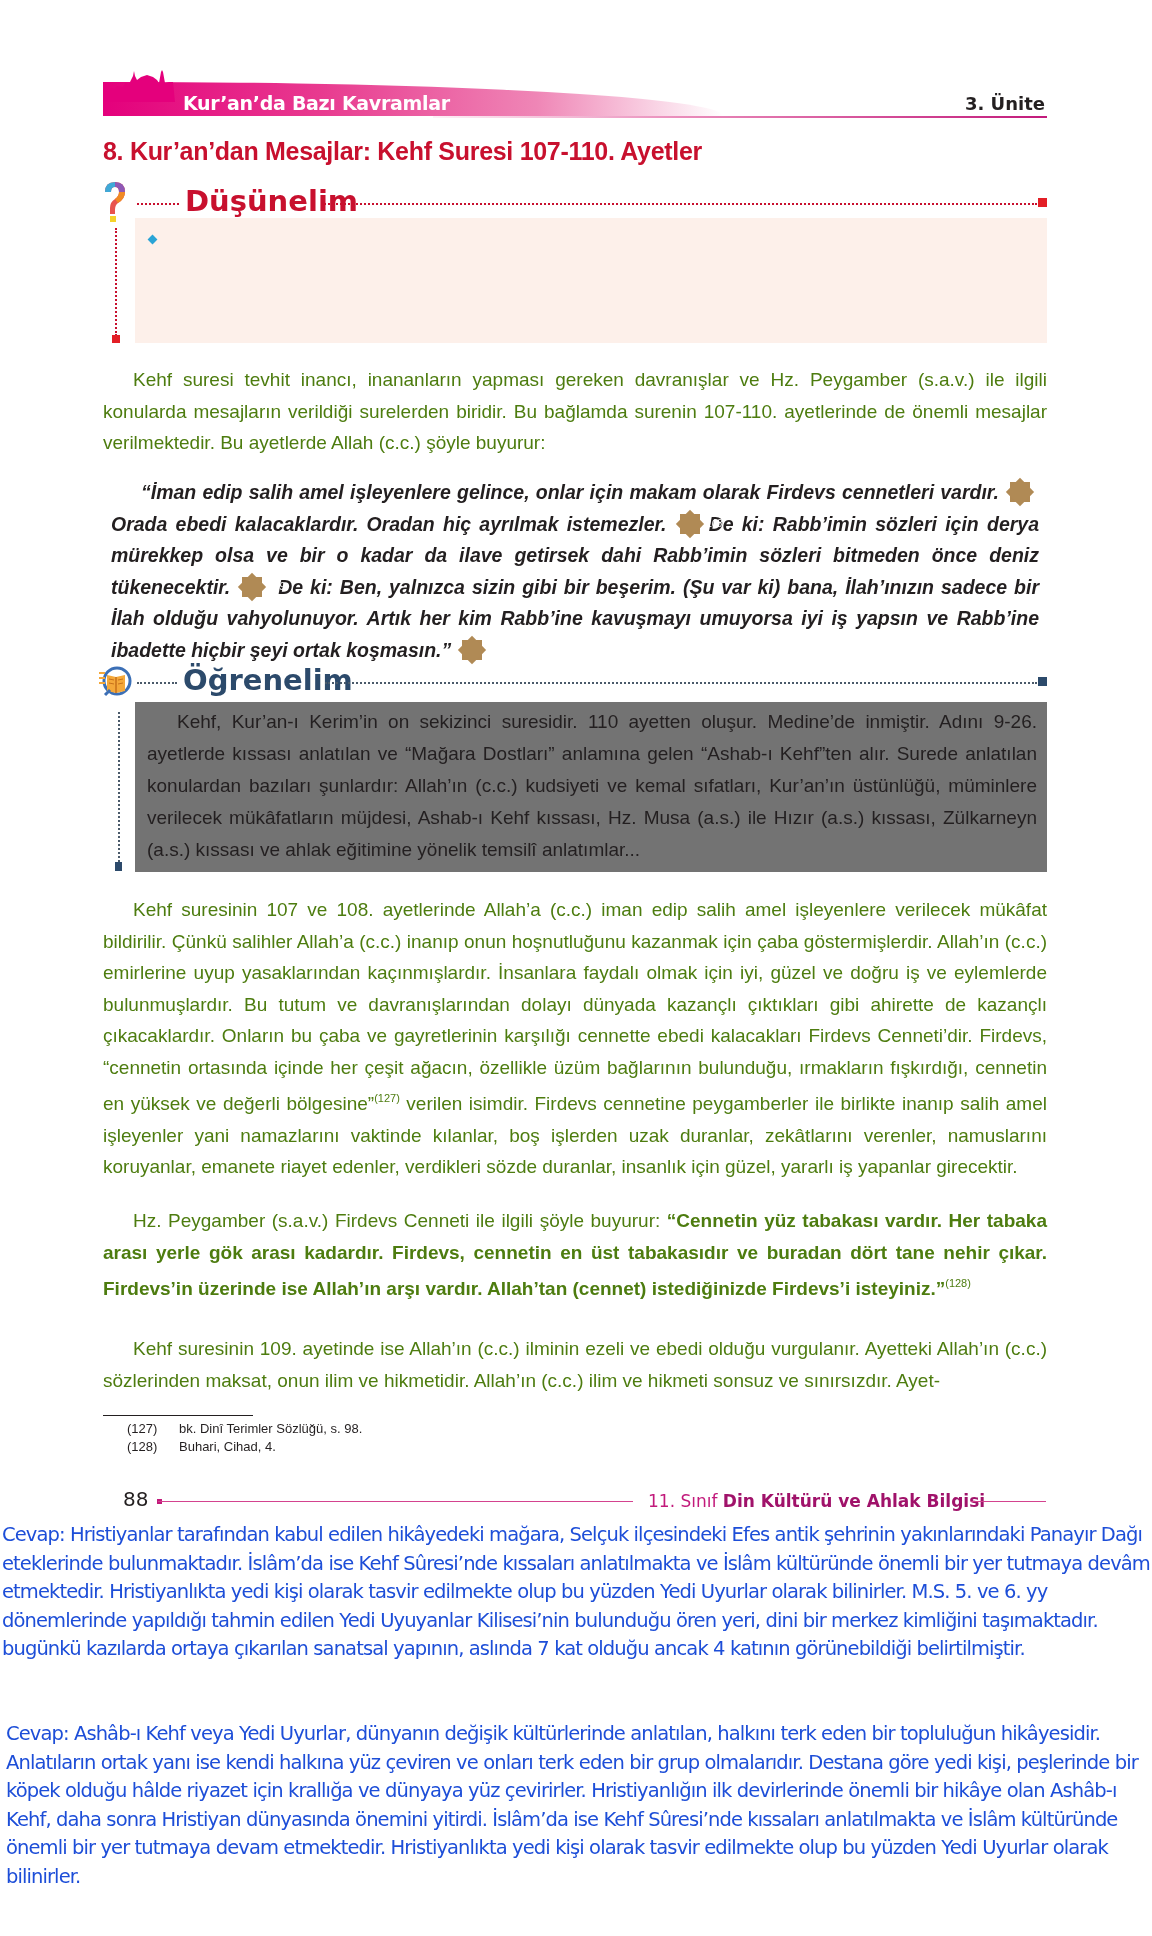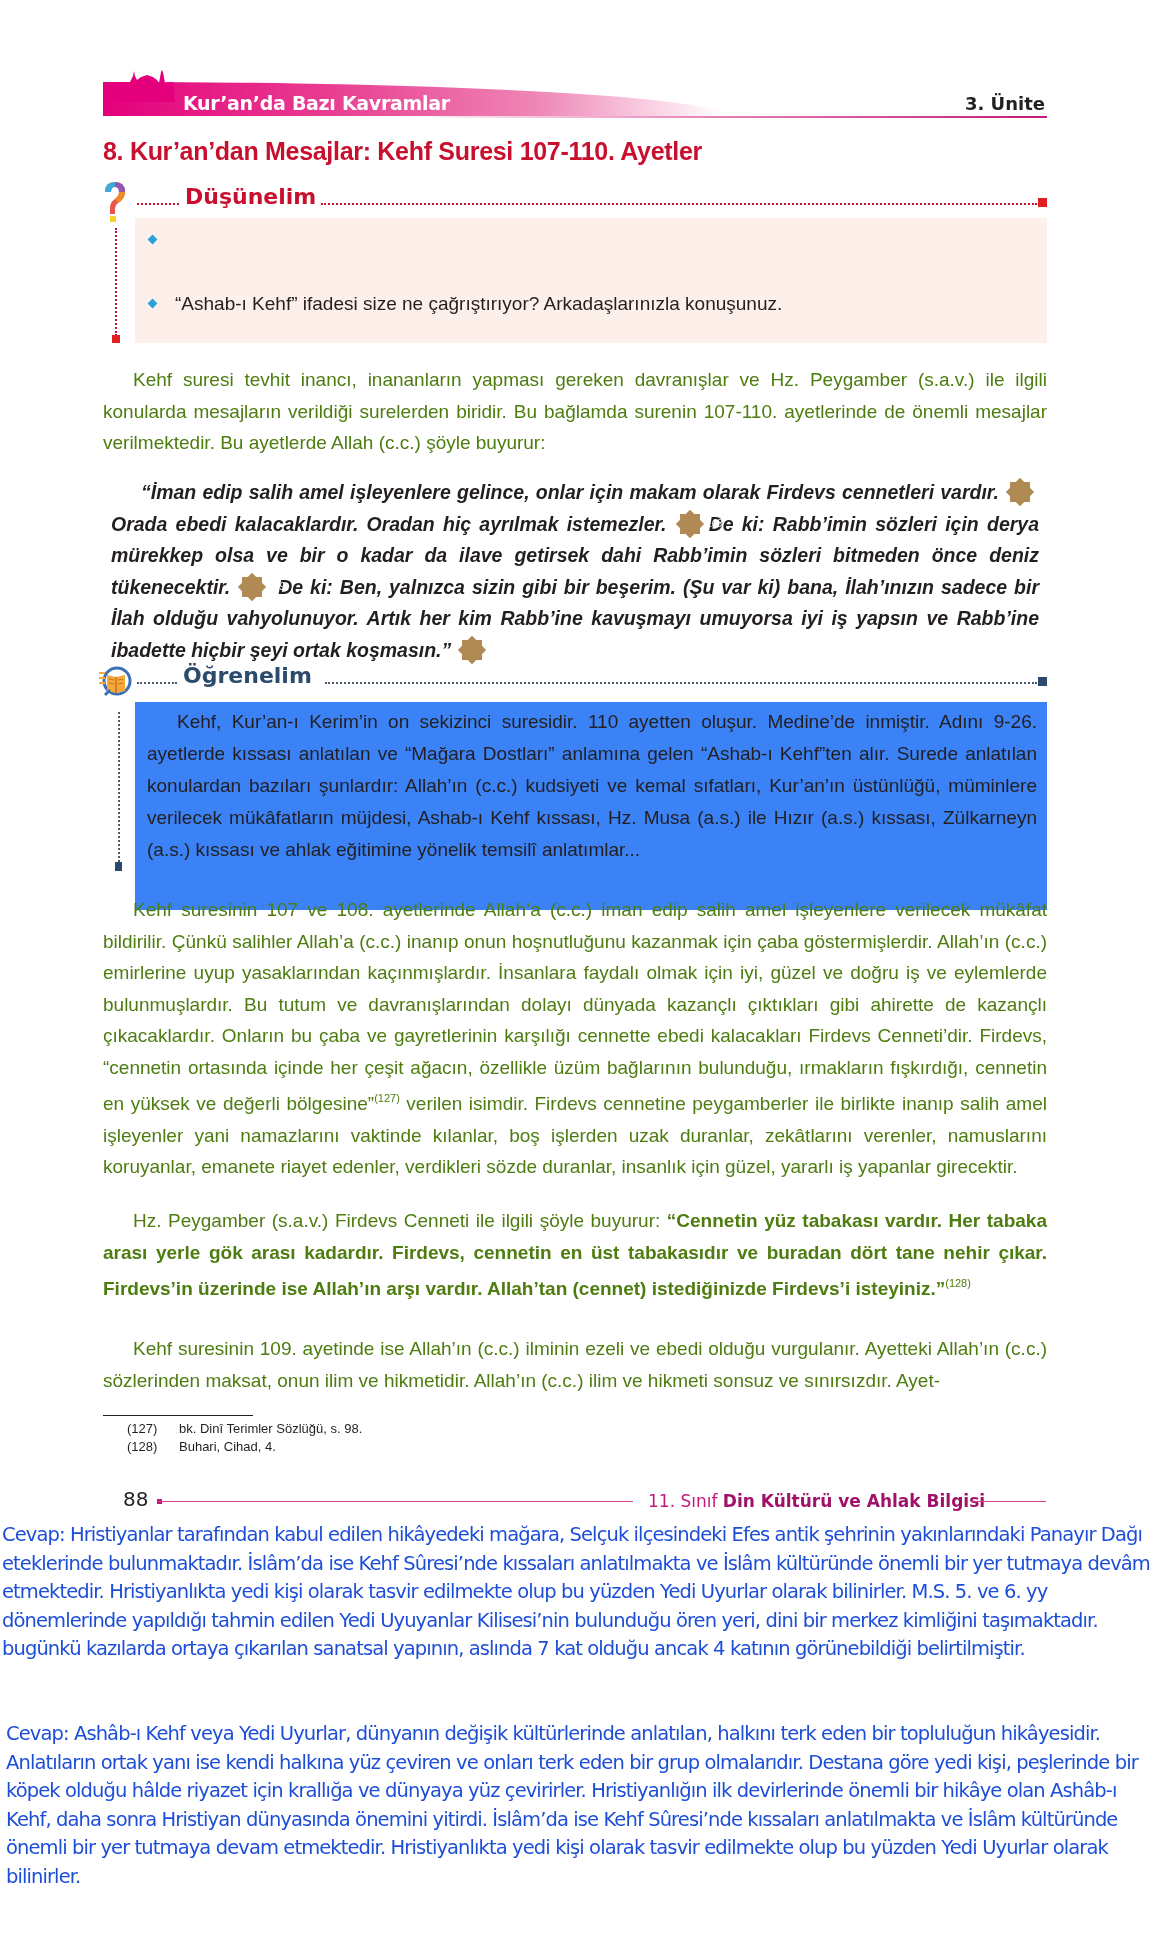"Düşünelim" .sec-label { font-size: 22px -> 29px }
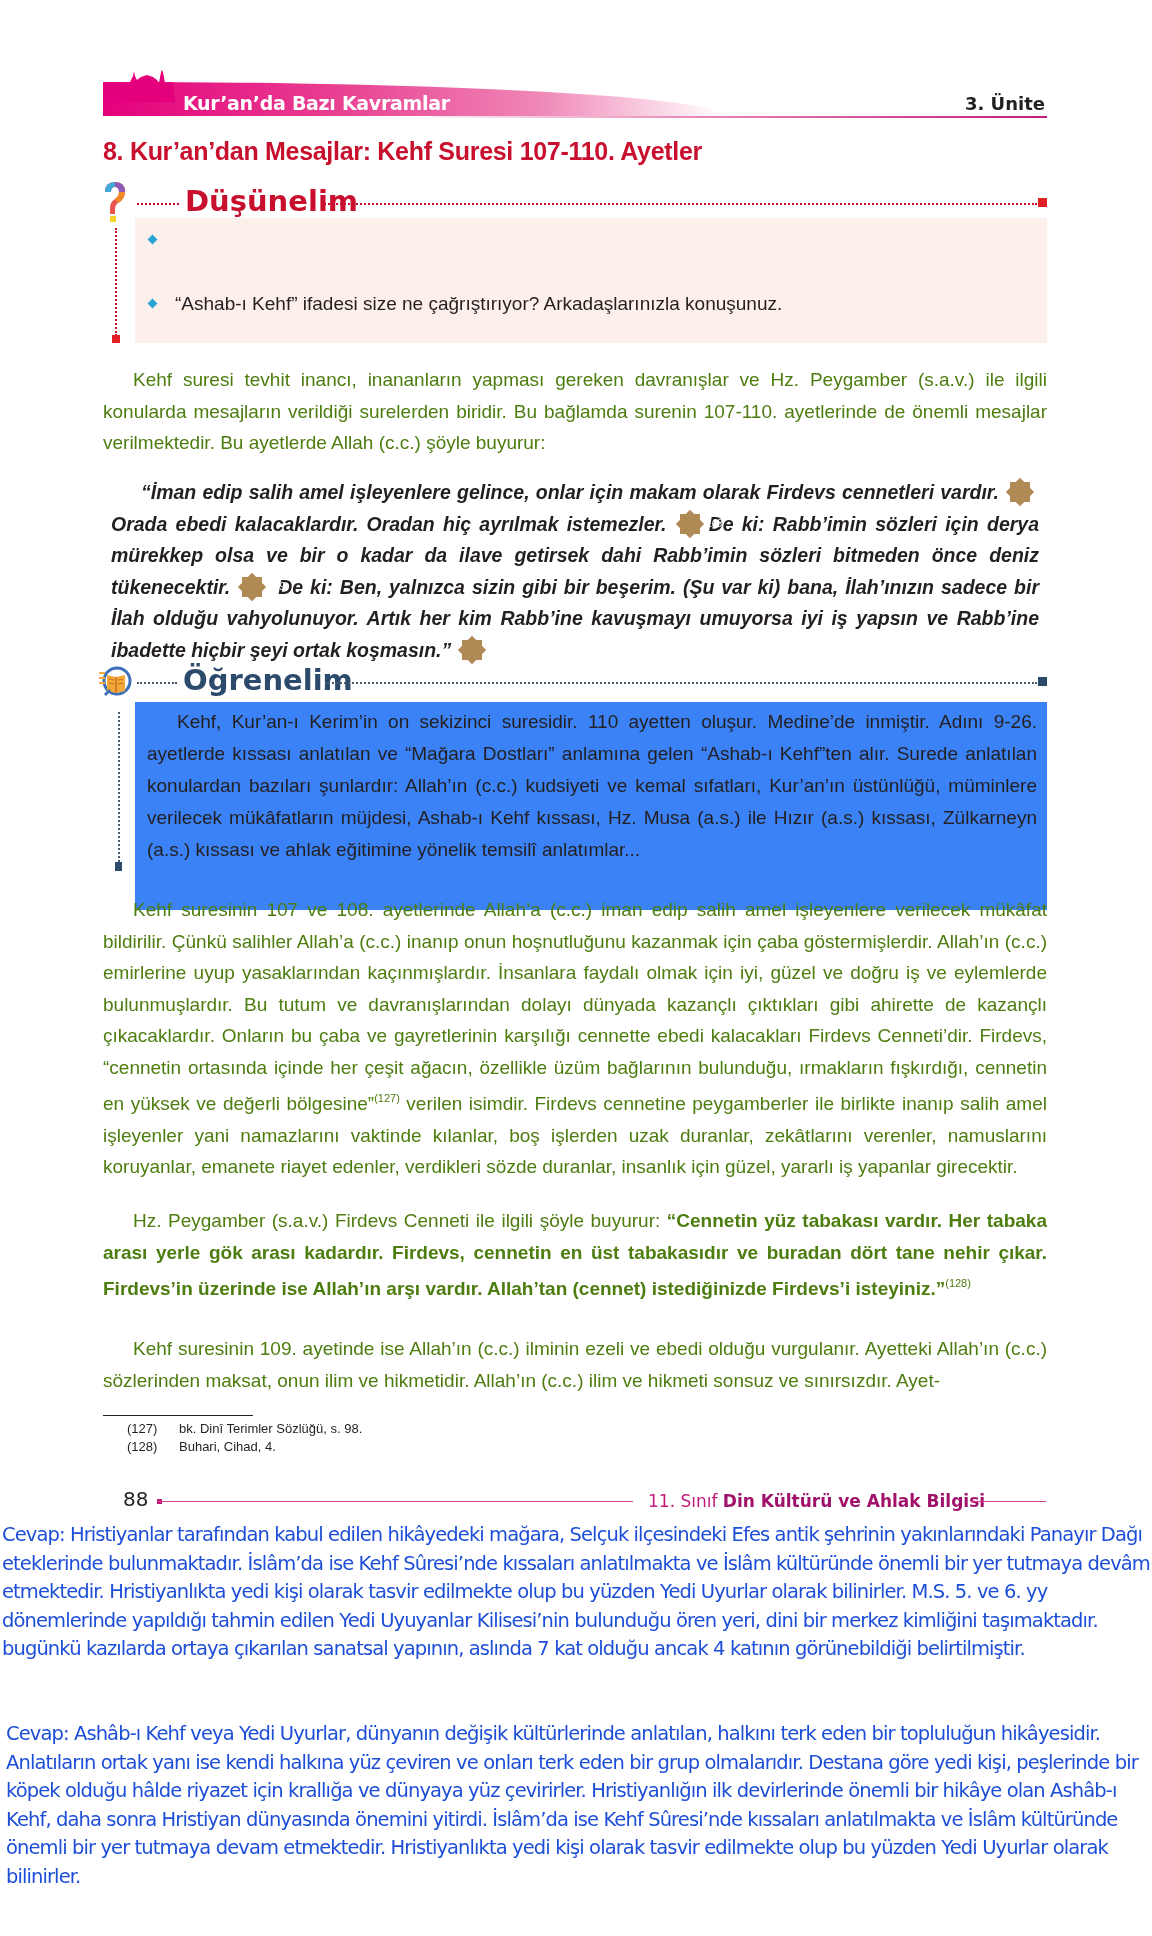"“Ashab-ı Kehf” ifadesi size ne" div.think-item { html: <div> <span></span> <span>“Ashab-ı Kehf” ifadesi size ne çağrıştırıyor? Arkadaşlarınızla konuşunuz.</span> </div> -> none }
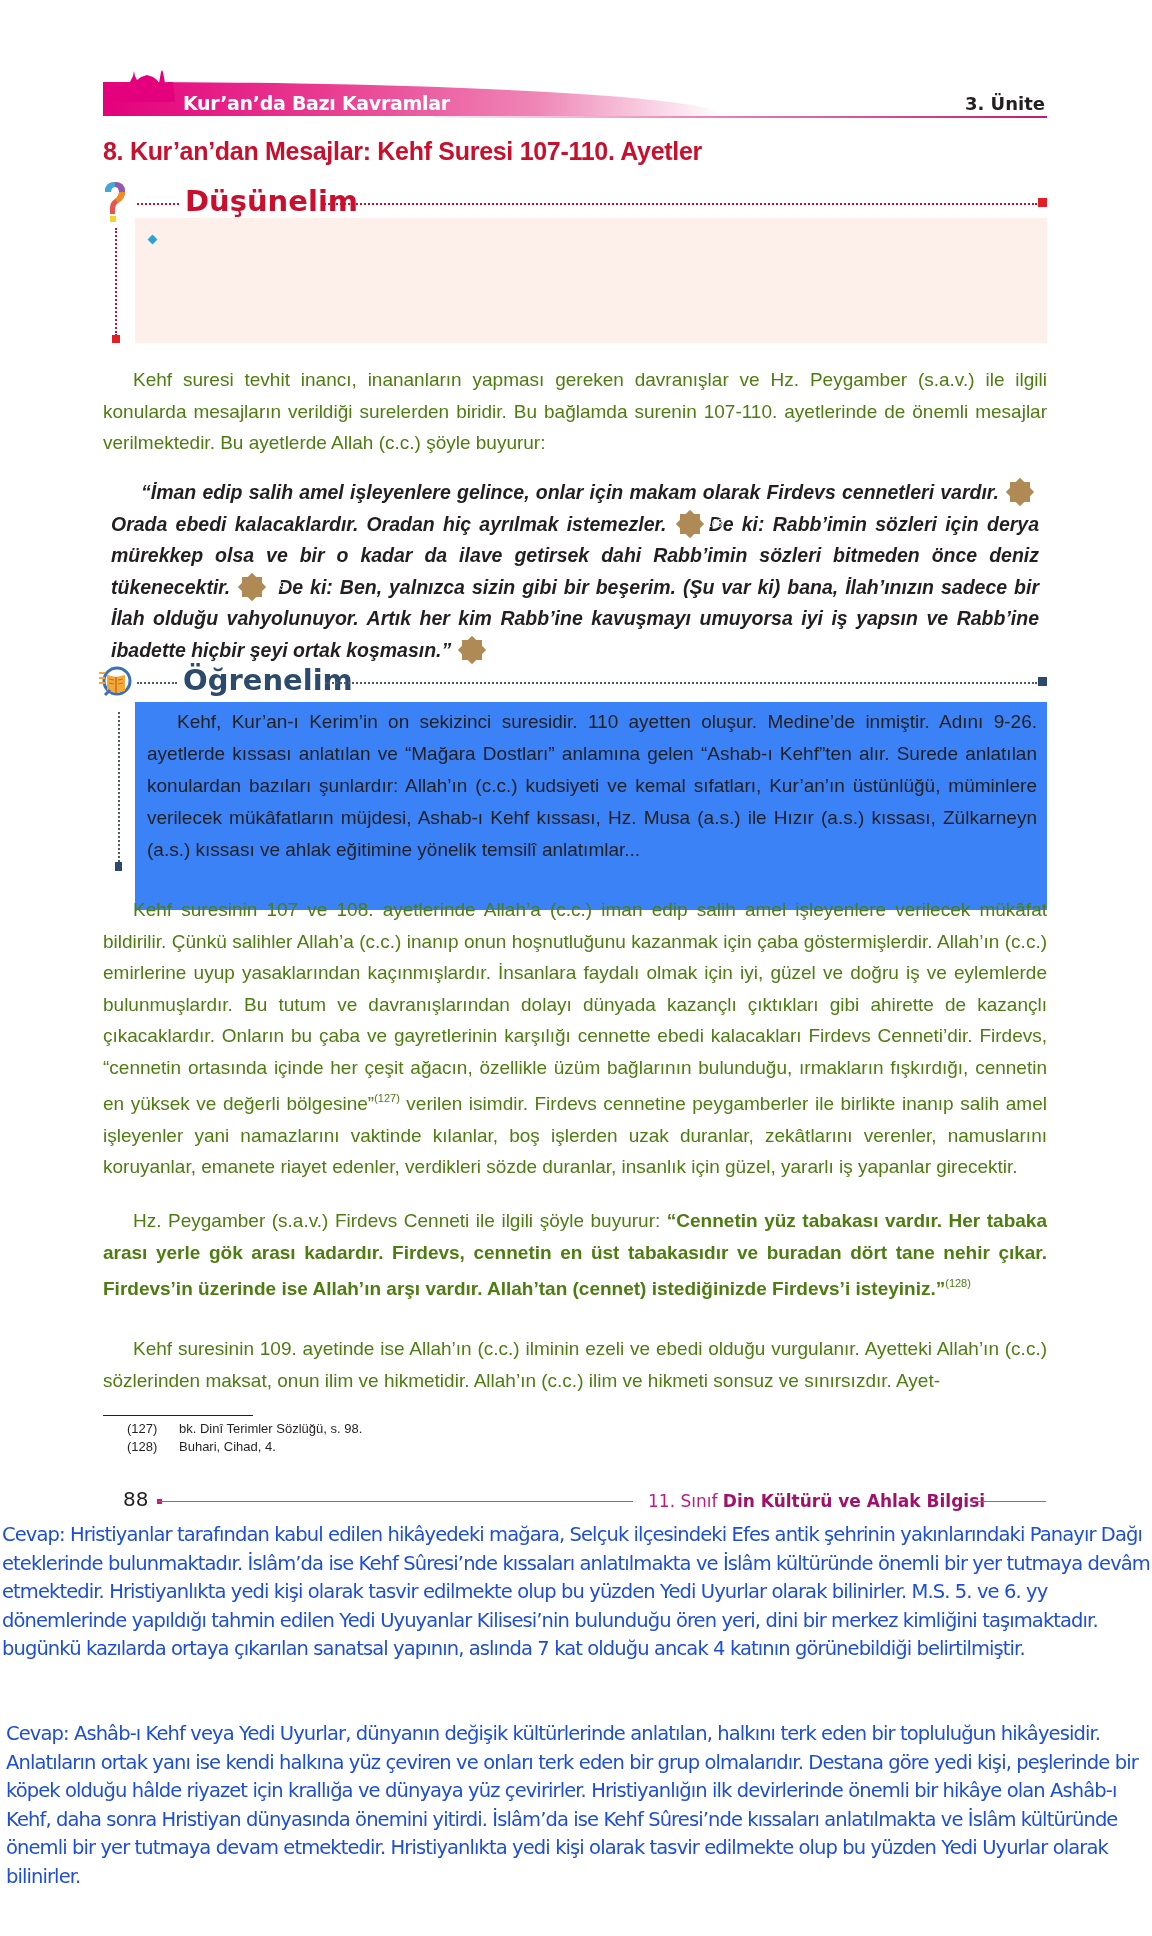"Kehf, Kur’an-ı Kerim’in on sekizinci" .learn-box { background: #3b82f6 -> #737373; height: 208px -> 170px }
